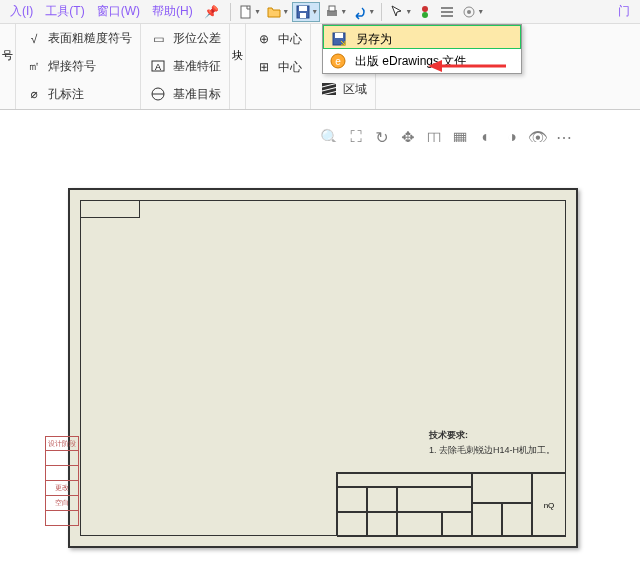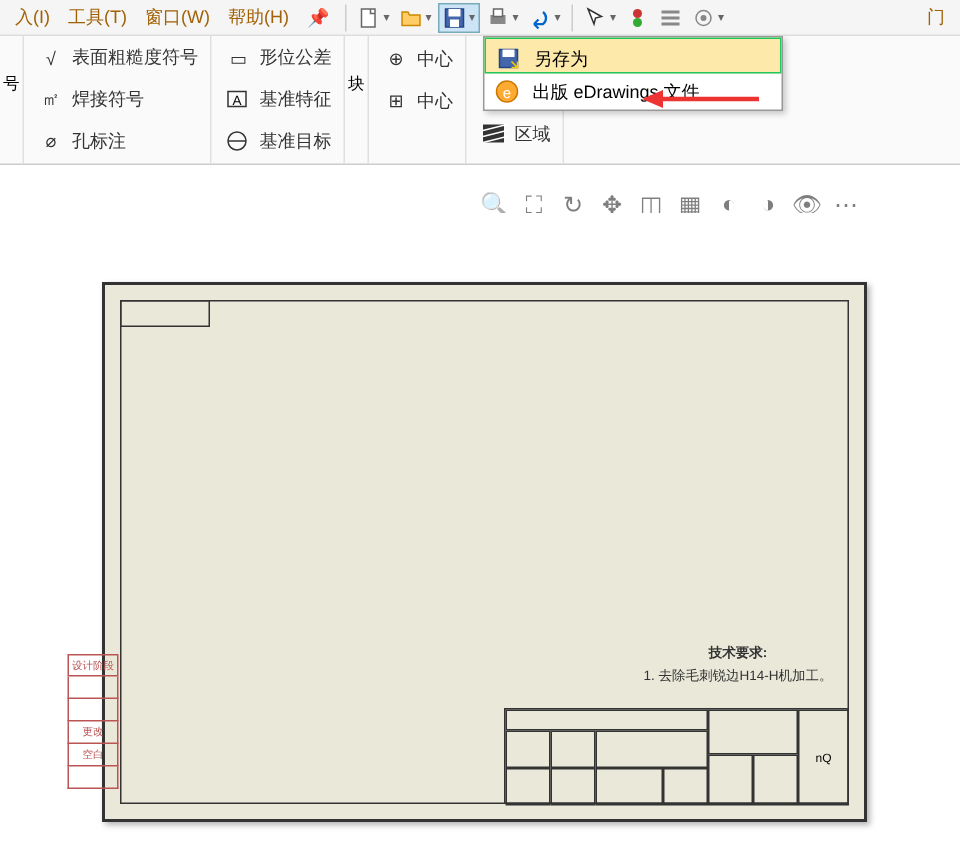"入(I)" .menubar .mitem { color: #a16207 -> #8b5cf6 }
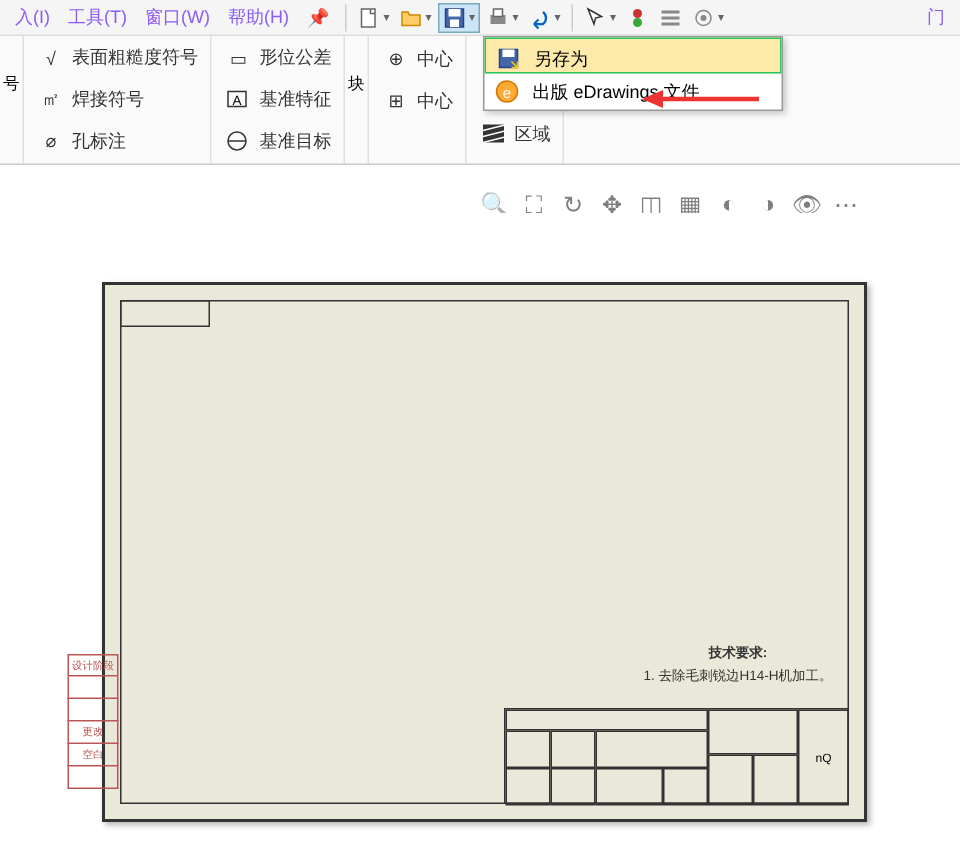"技术要求:" .notes { text-align: center -> left }
